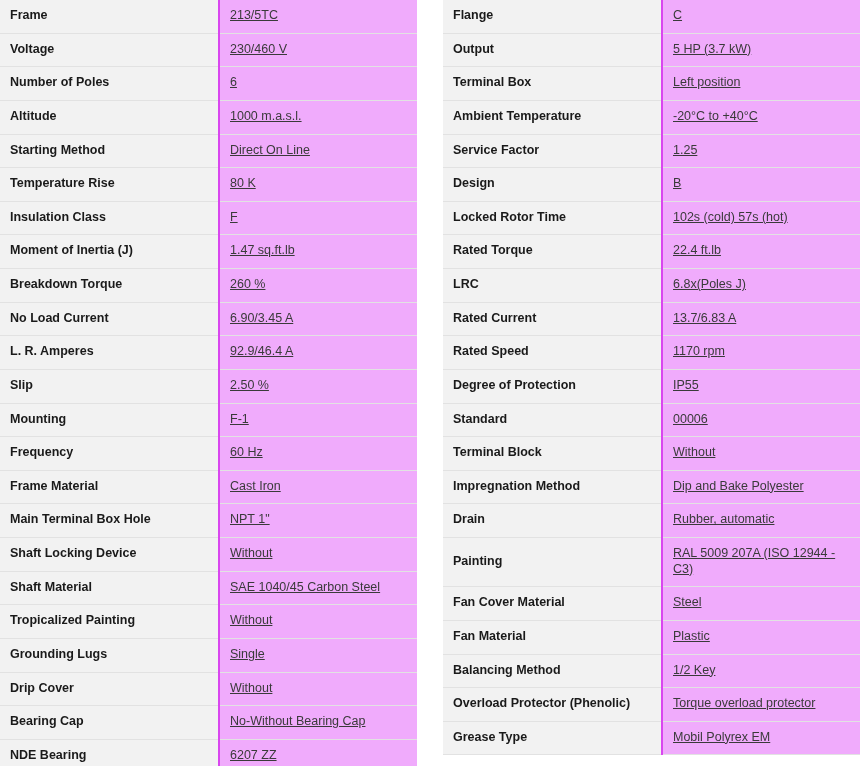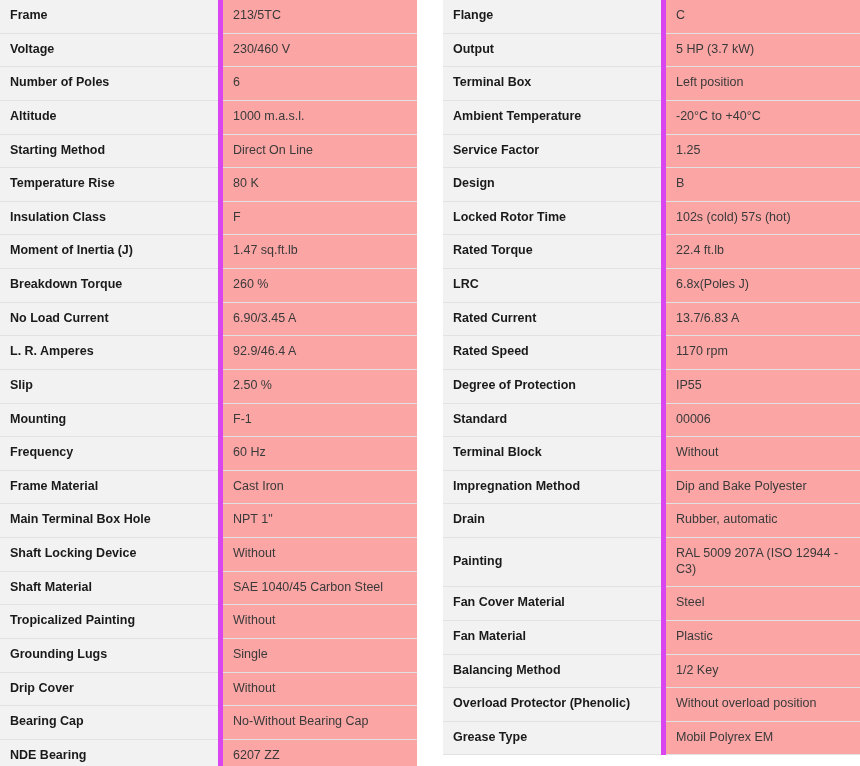"Frame" td.k { border-right: 5px solid #d946ef -> 2px solid #d946ef }
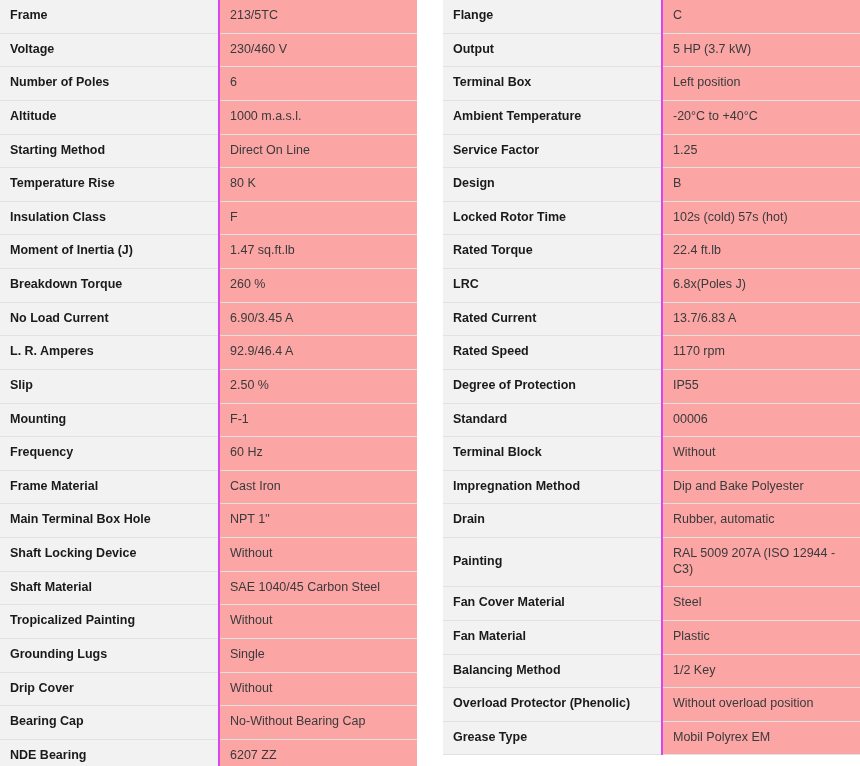"213/5TC" td.v { background: #fca5a5 -> #f0abfc; text-decoration: none -> underline }
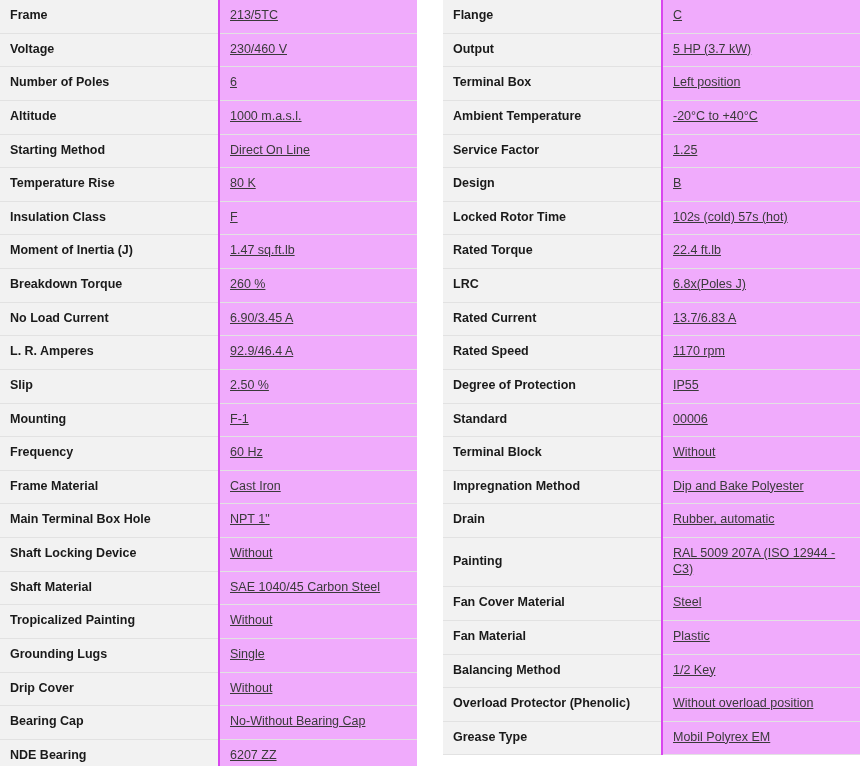"Without overload position" td.v { text: Without overload position -> Torque overload protector }
